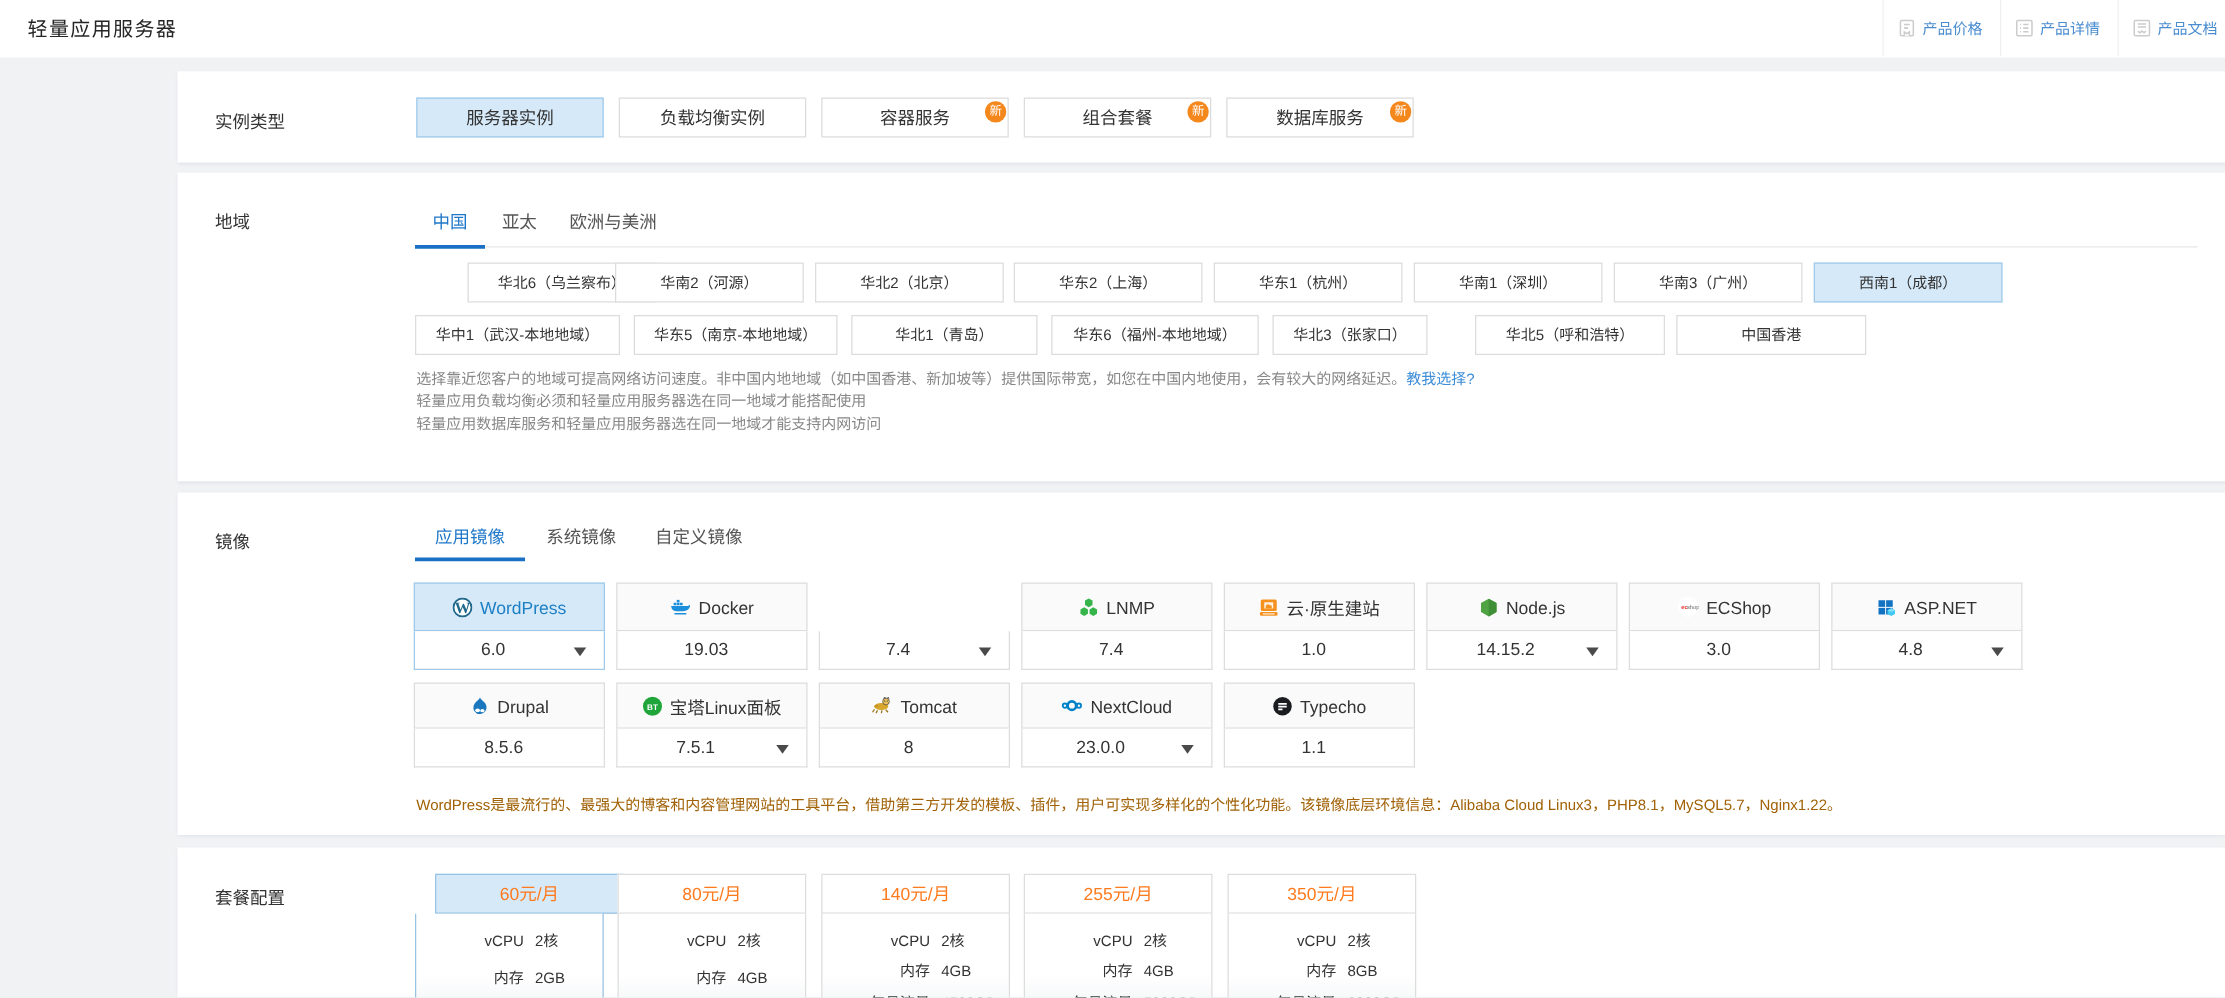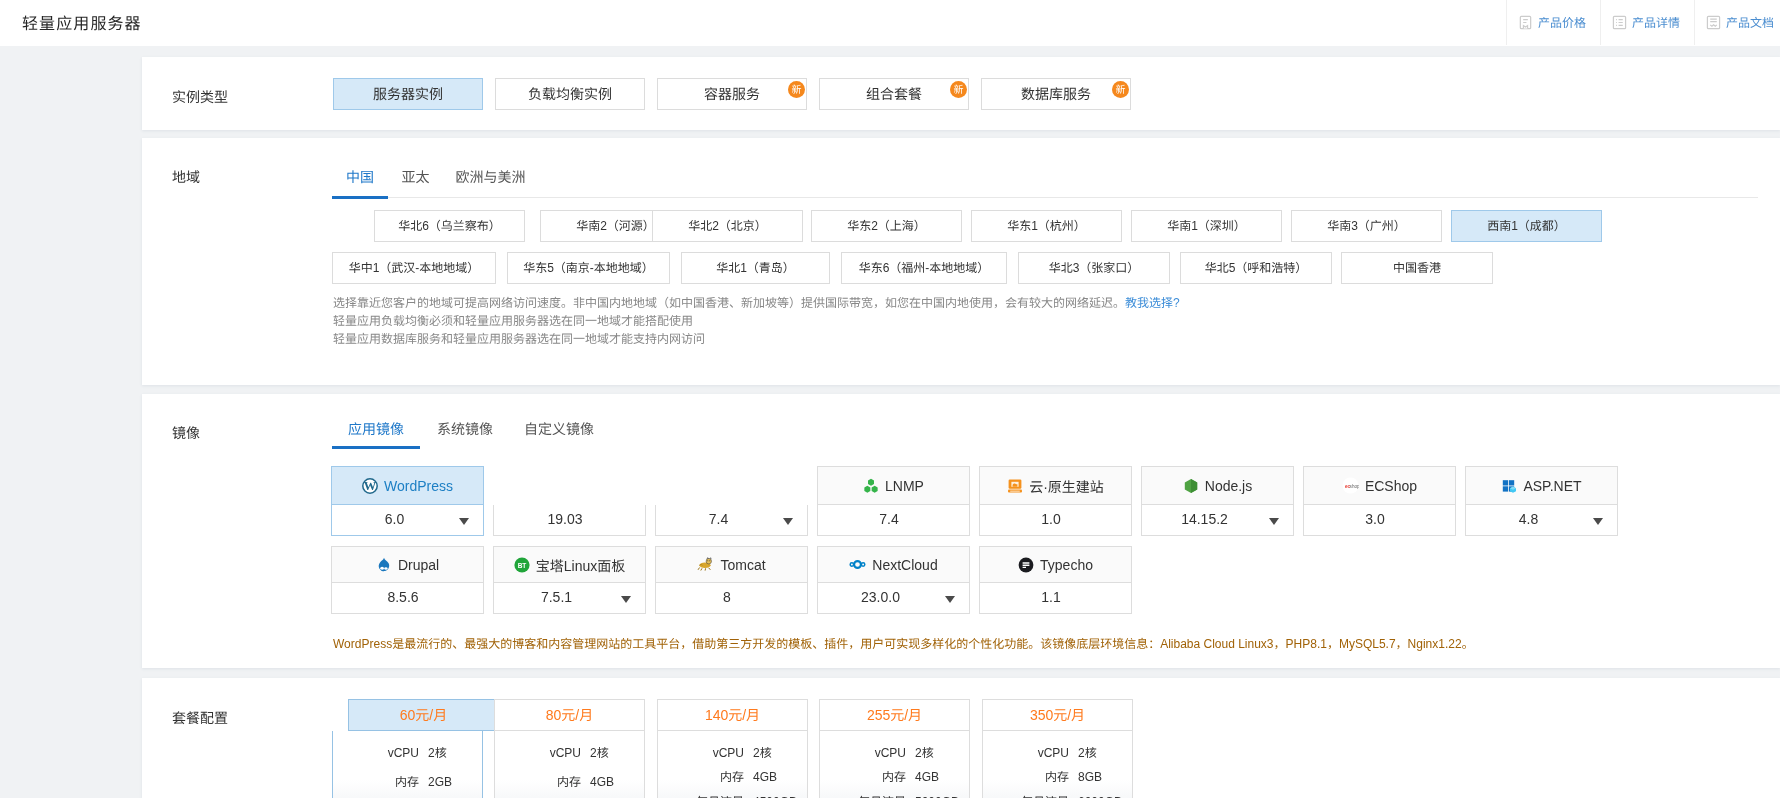"华南2（河源）" div.btn { margin-left: 48px -> none }
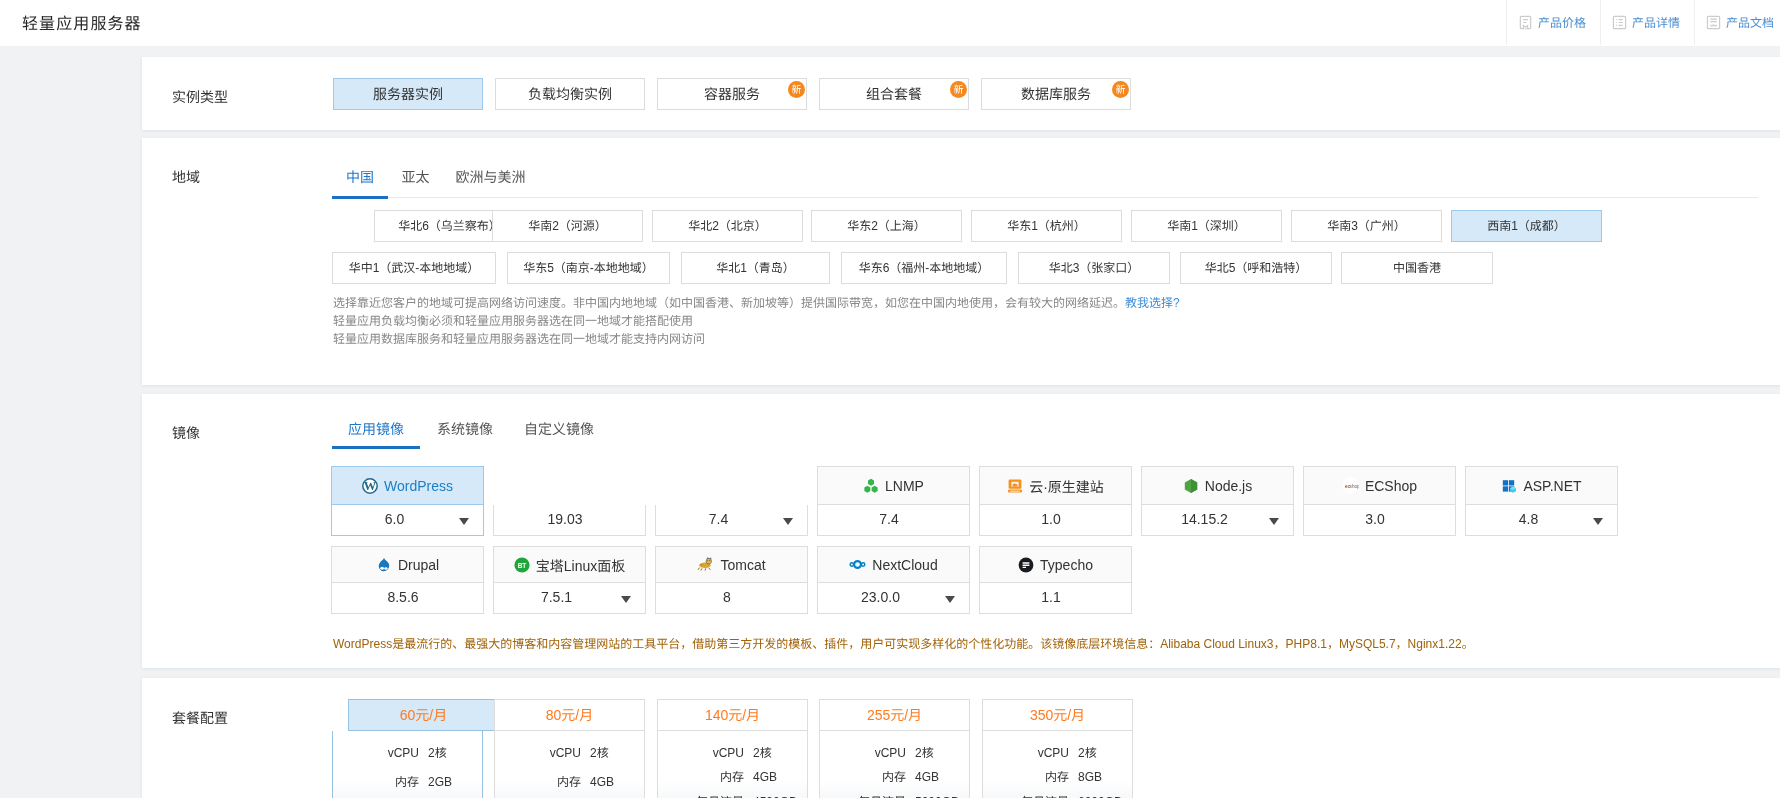"华北3（张家口）" div.btn { width: 152px -> 124px }
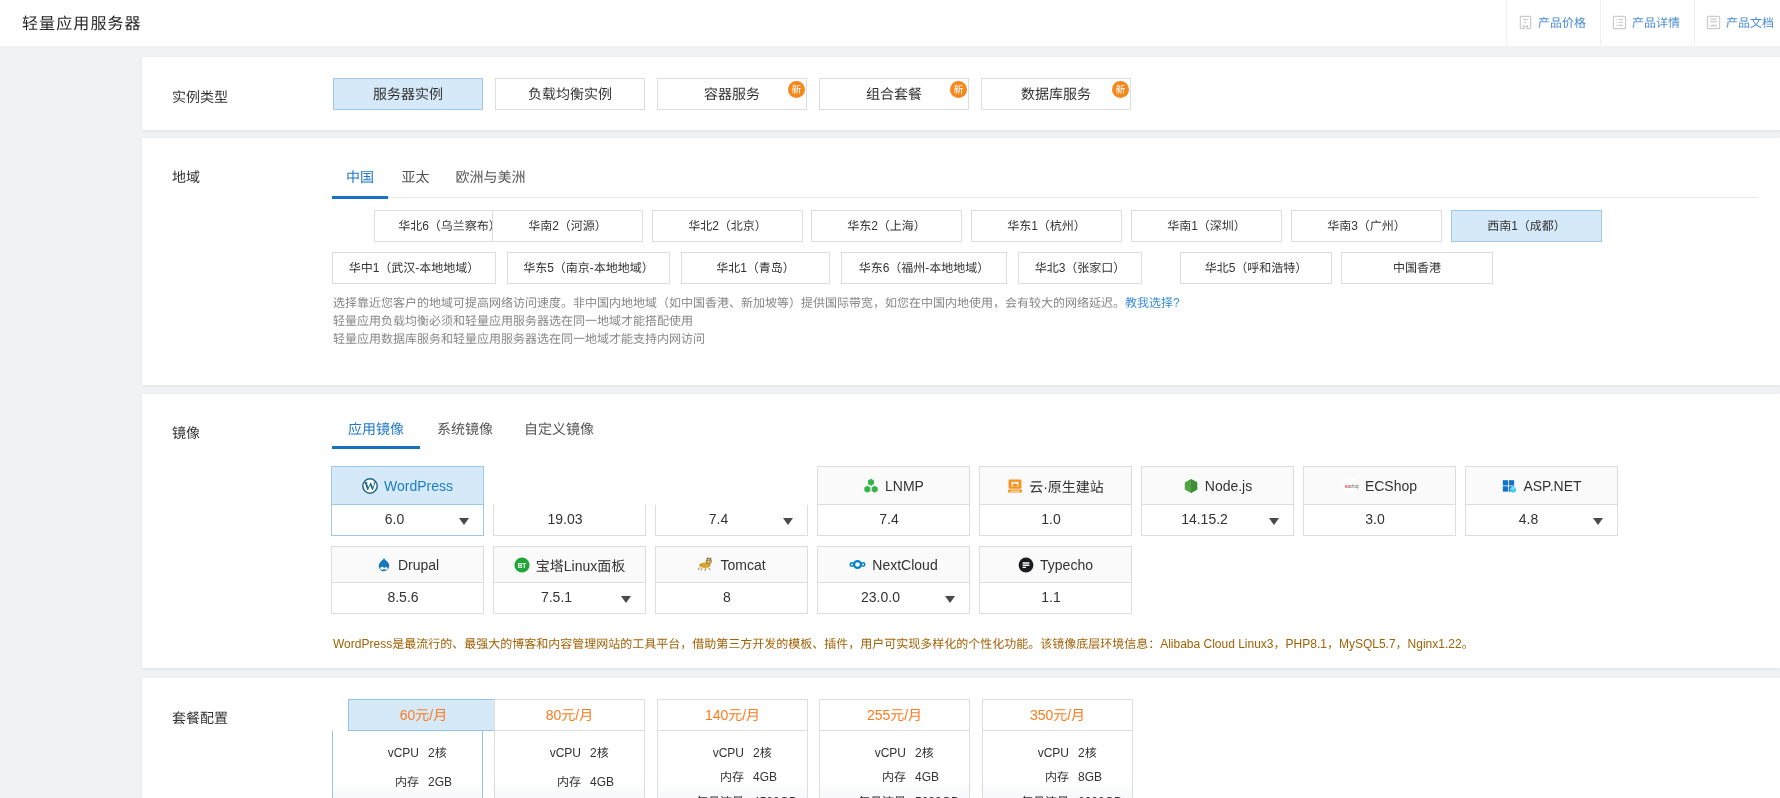"Docker" div.ahead { html: none -> <div><svg> <rect></rect> <rect></rect> <rect></rect> <rect></rect> <path></path> <rect></rect> </svg>Docker</div> }
